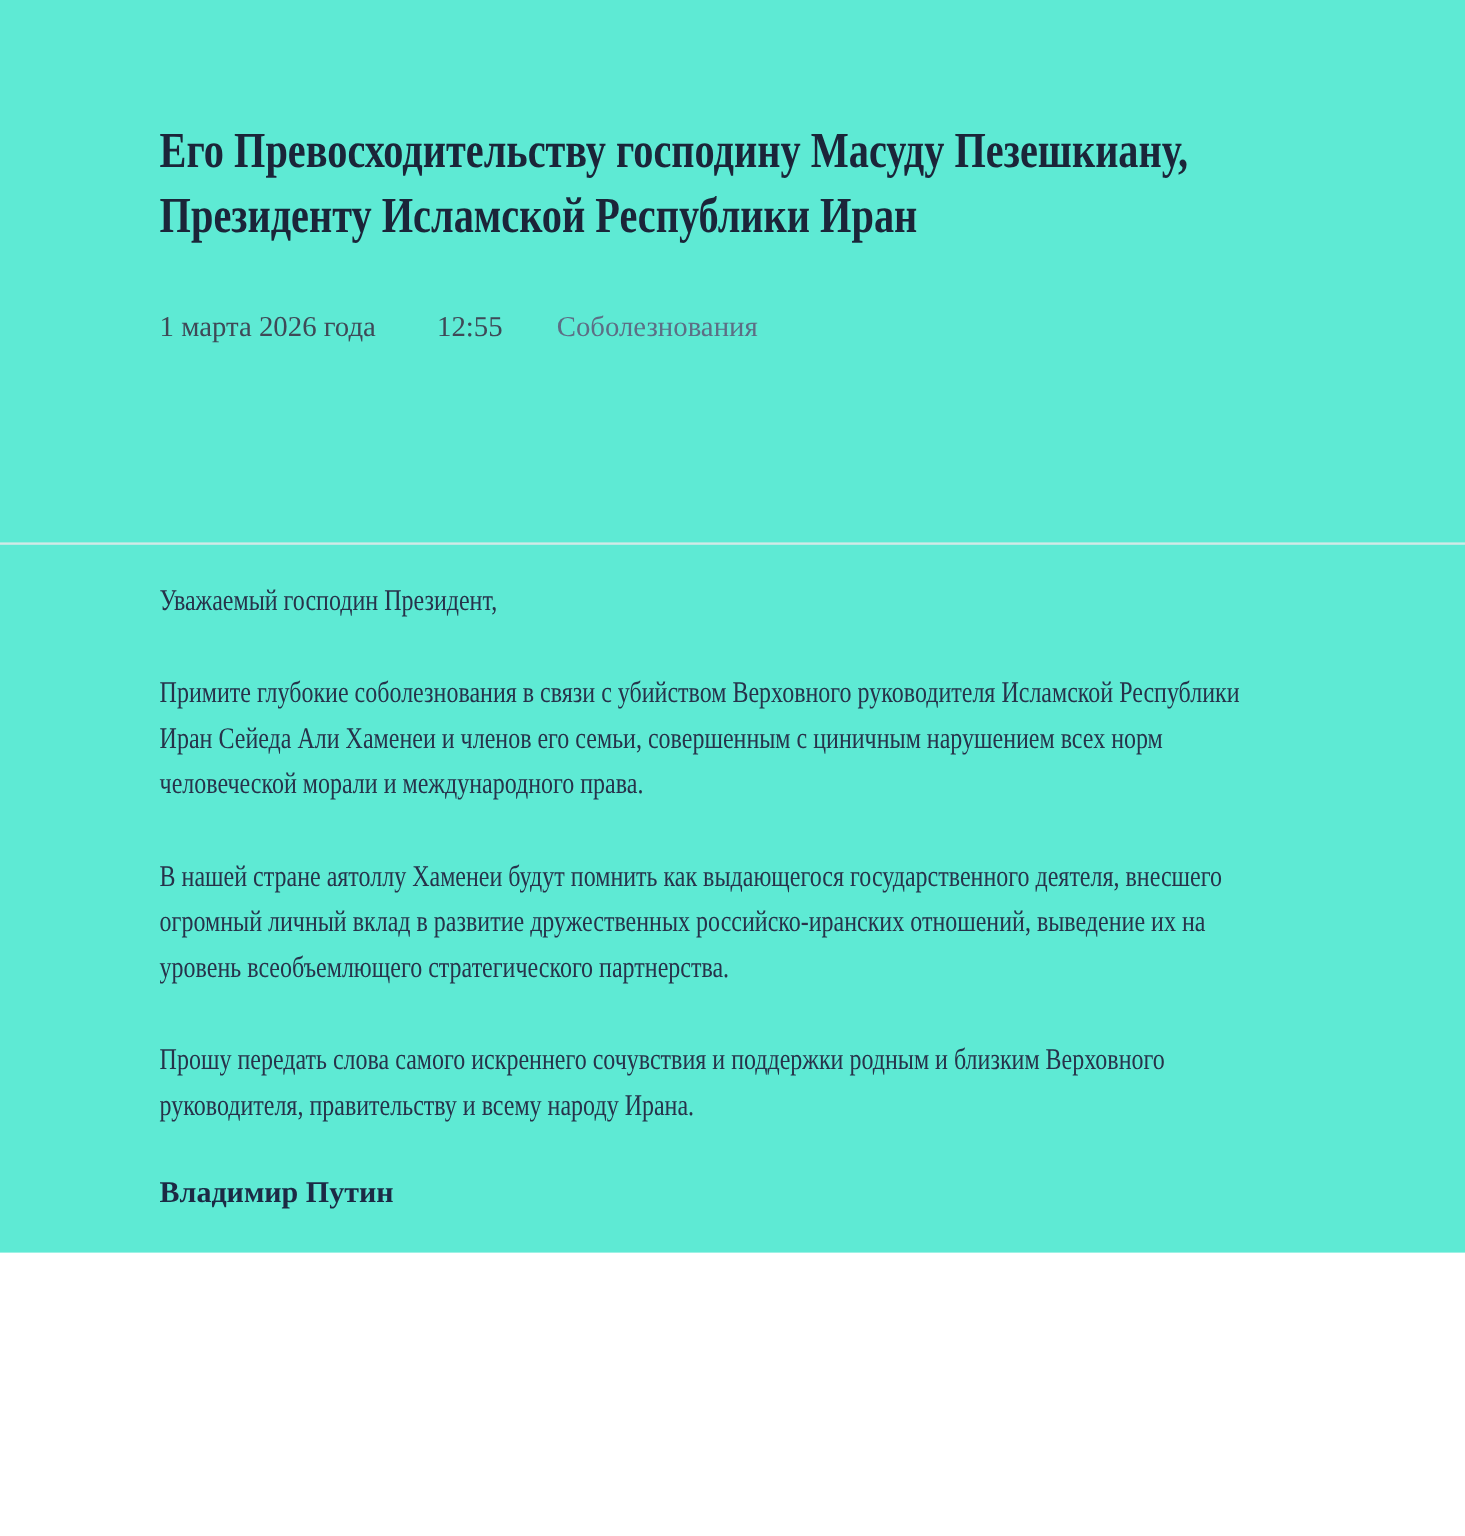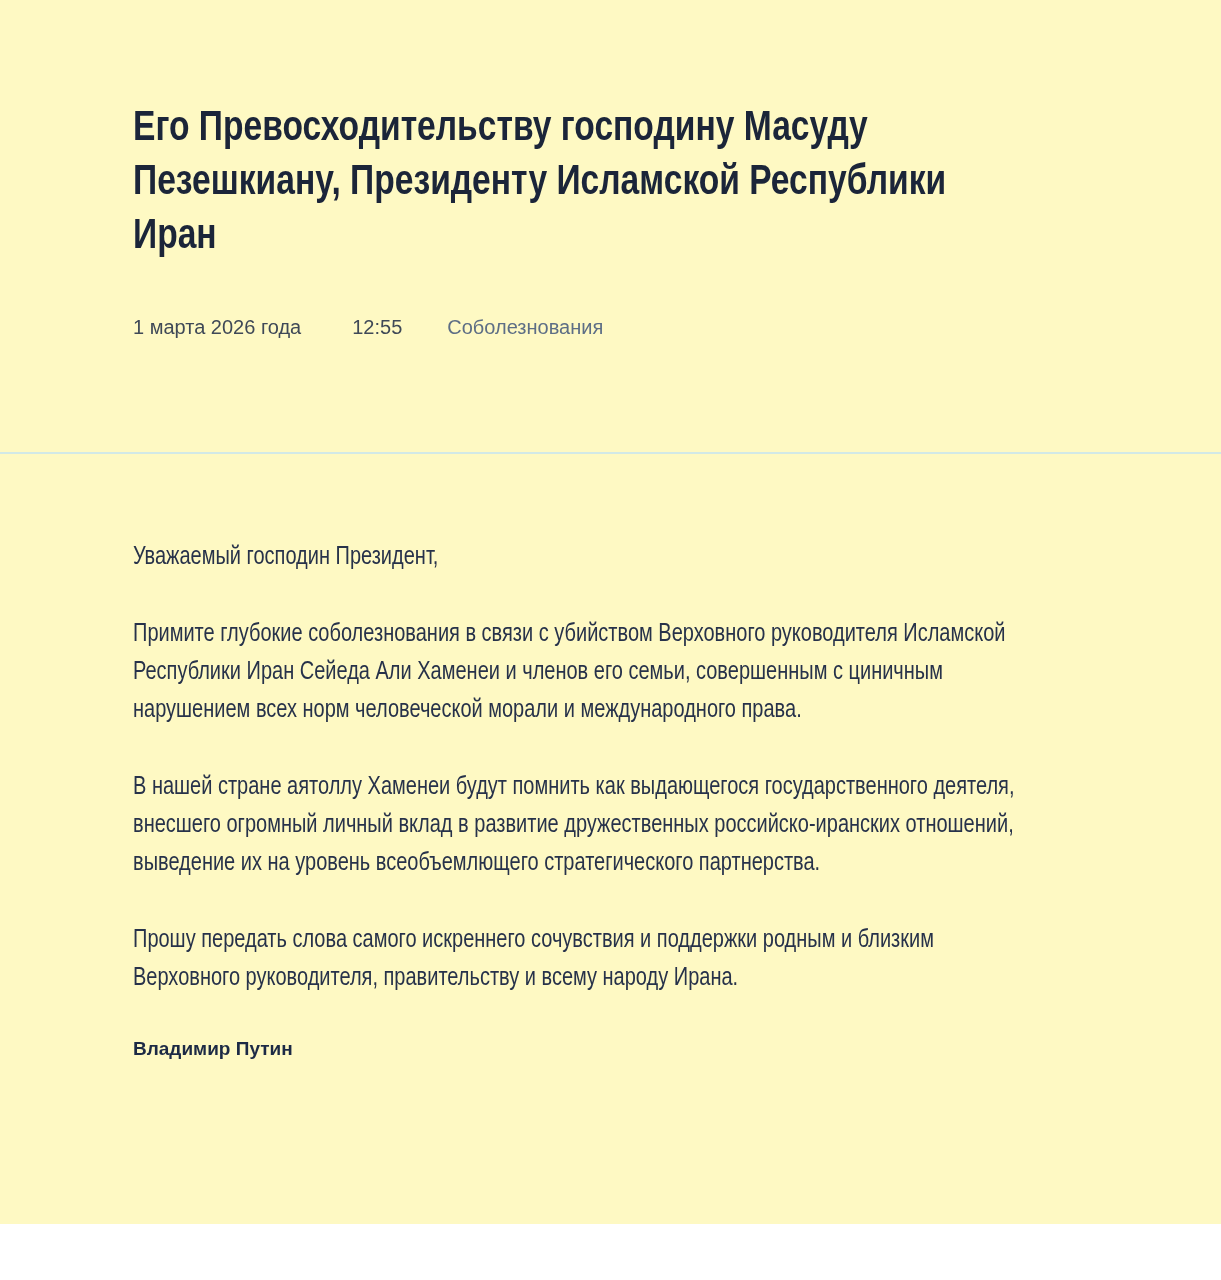"Его Превосходительству господину Масуду" .page { background: #fef9c3 -> #5eead4; font-family: none -> Liberation Serif, serif; height: 1224px -> 1044px }
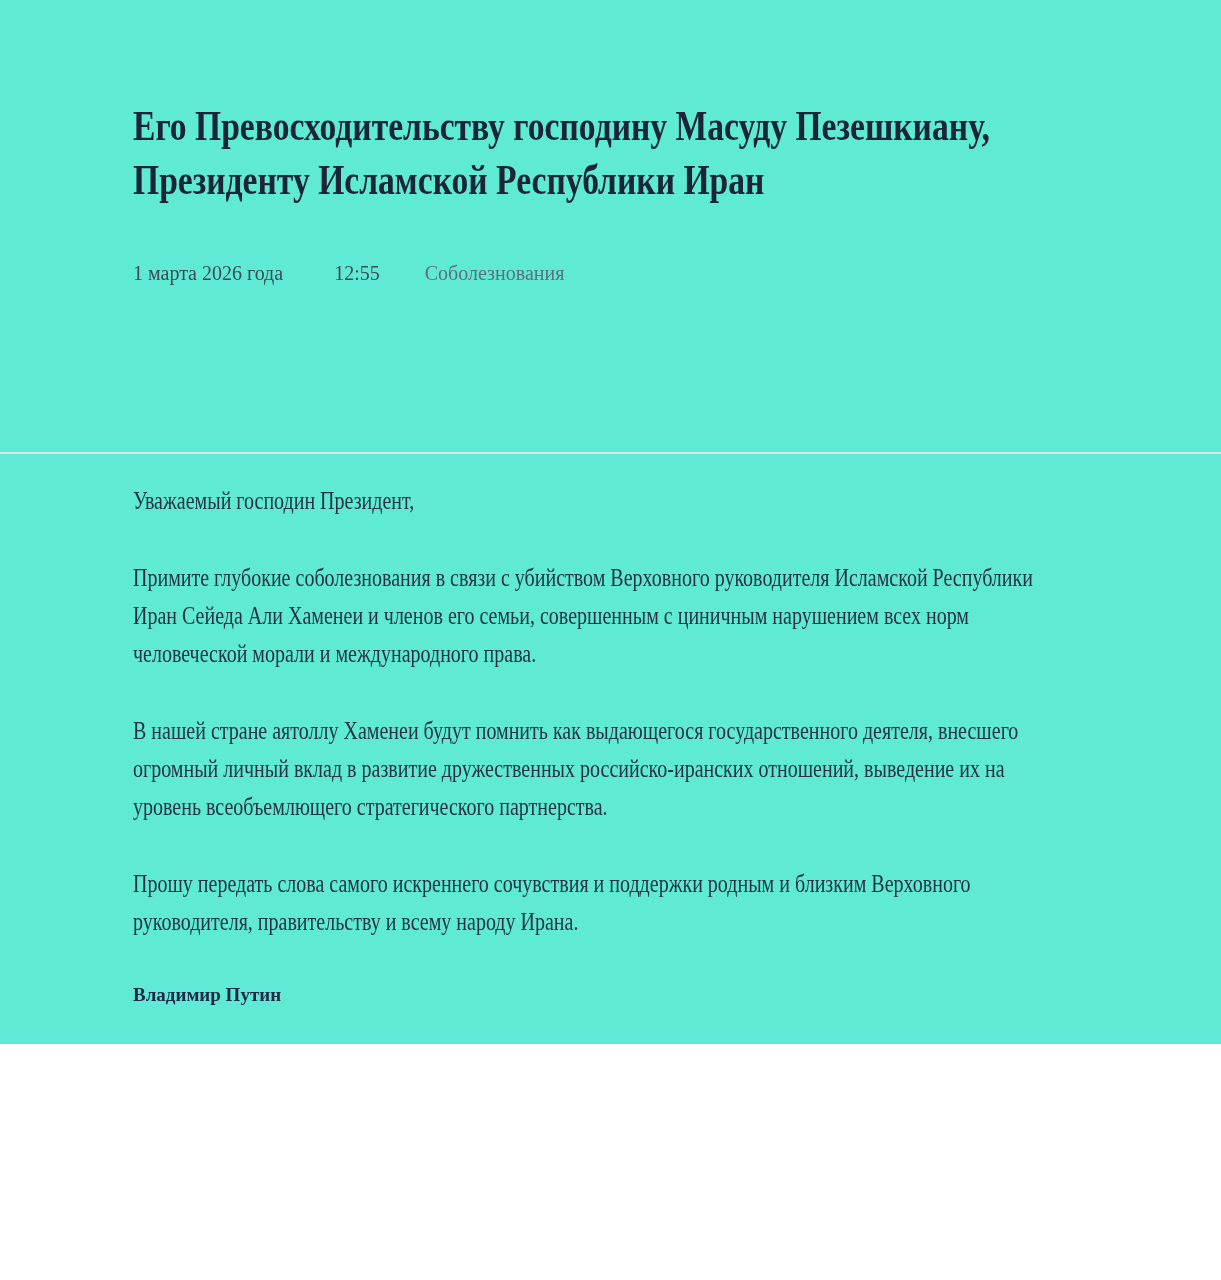"1 марта 2026 года" .meta-row { font-size: 20px -> 24px }
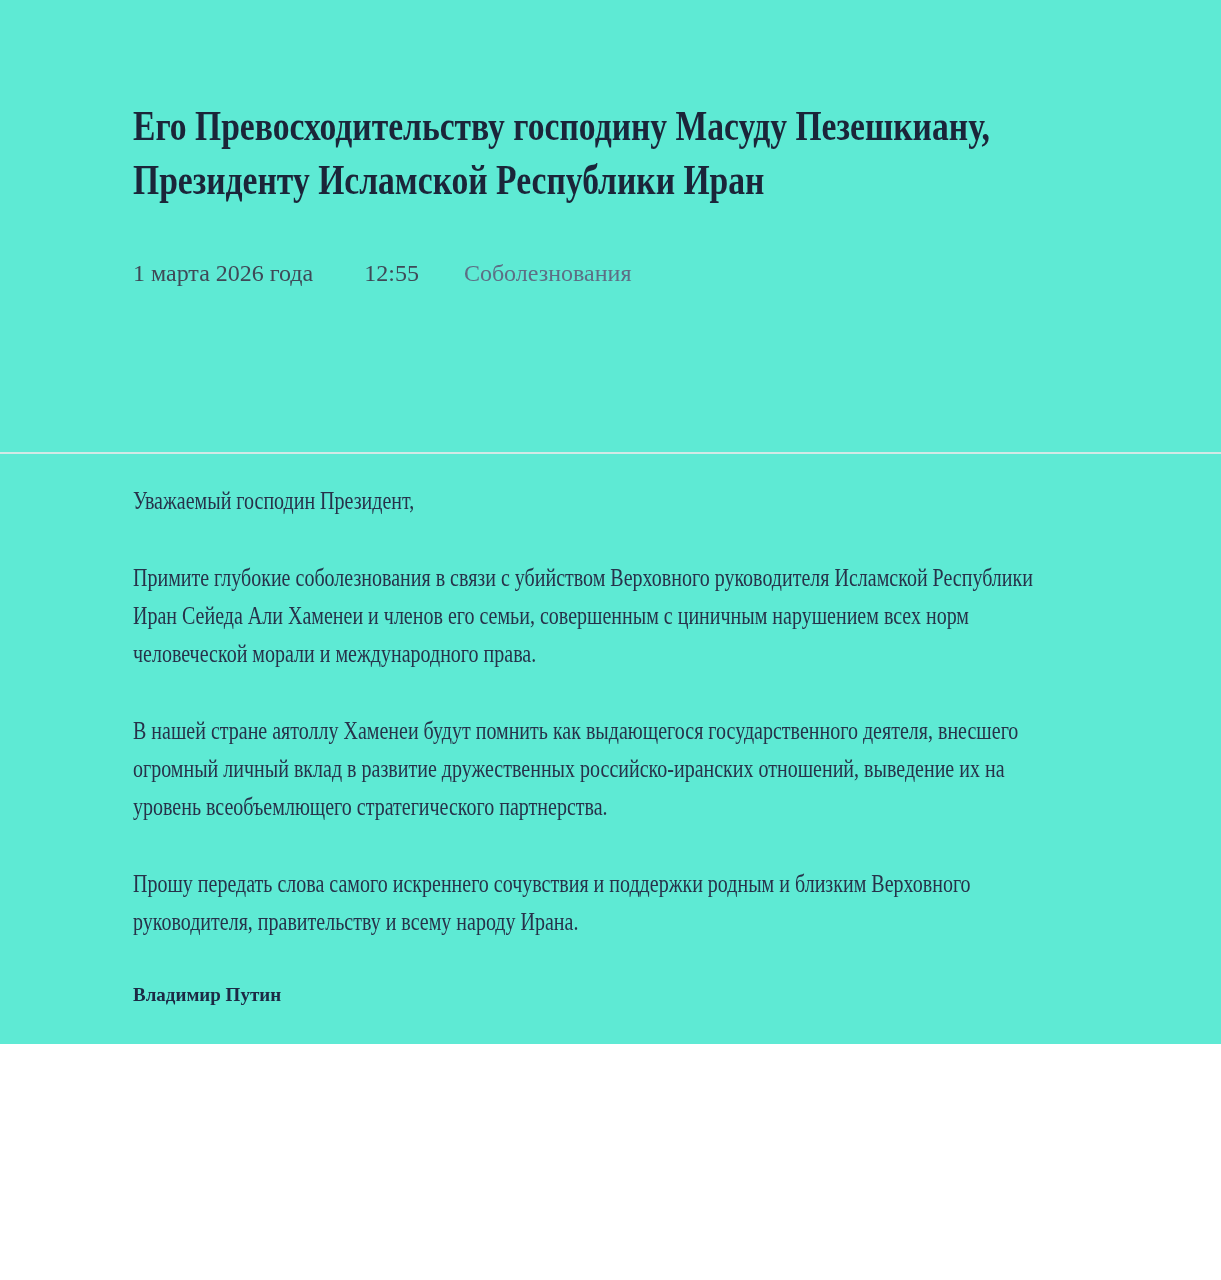"Владимир Путин" .signature { font-size: 19px -> 25px }
